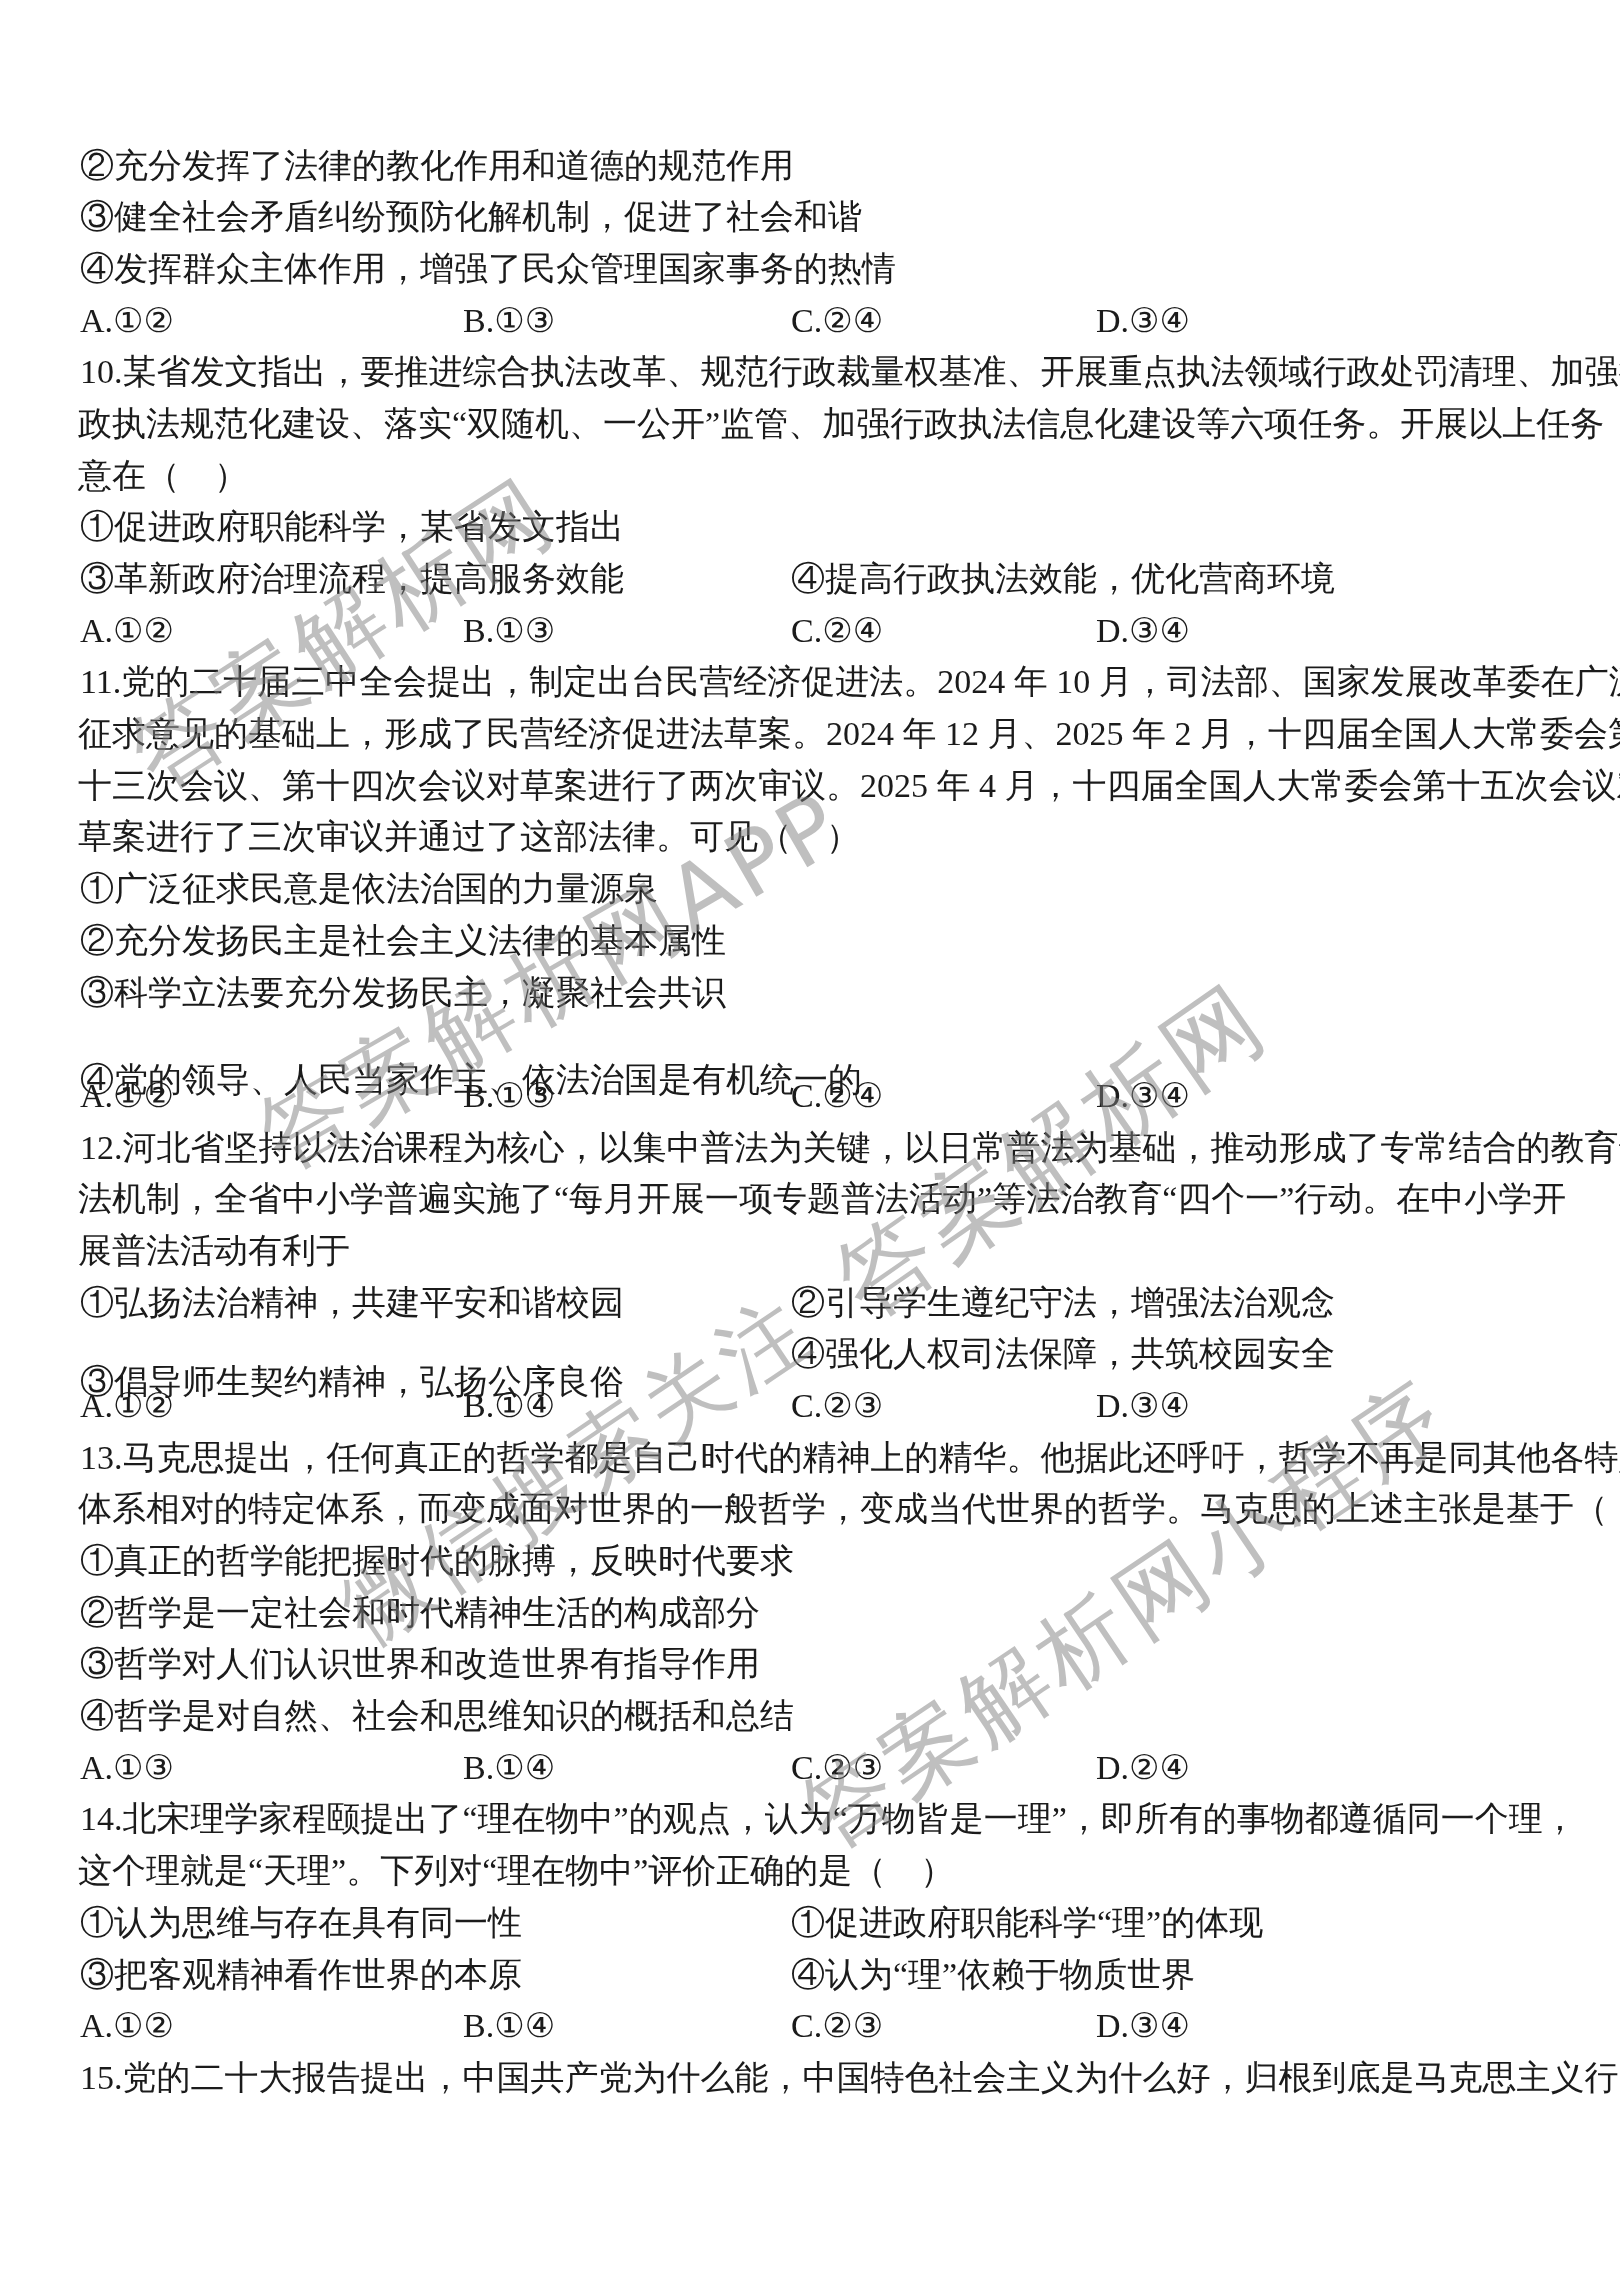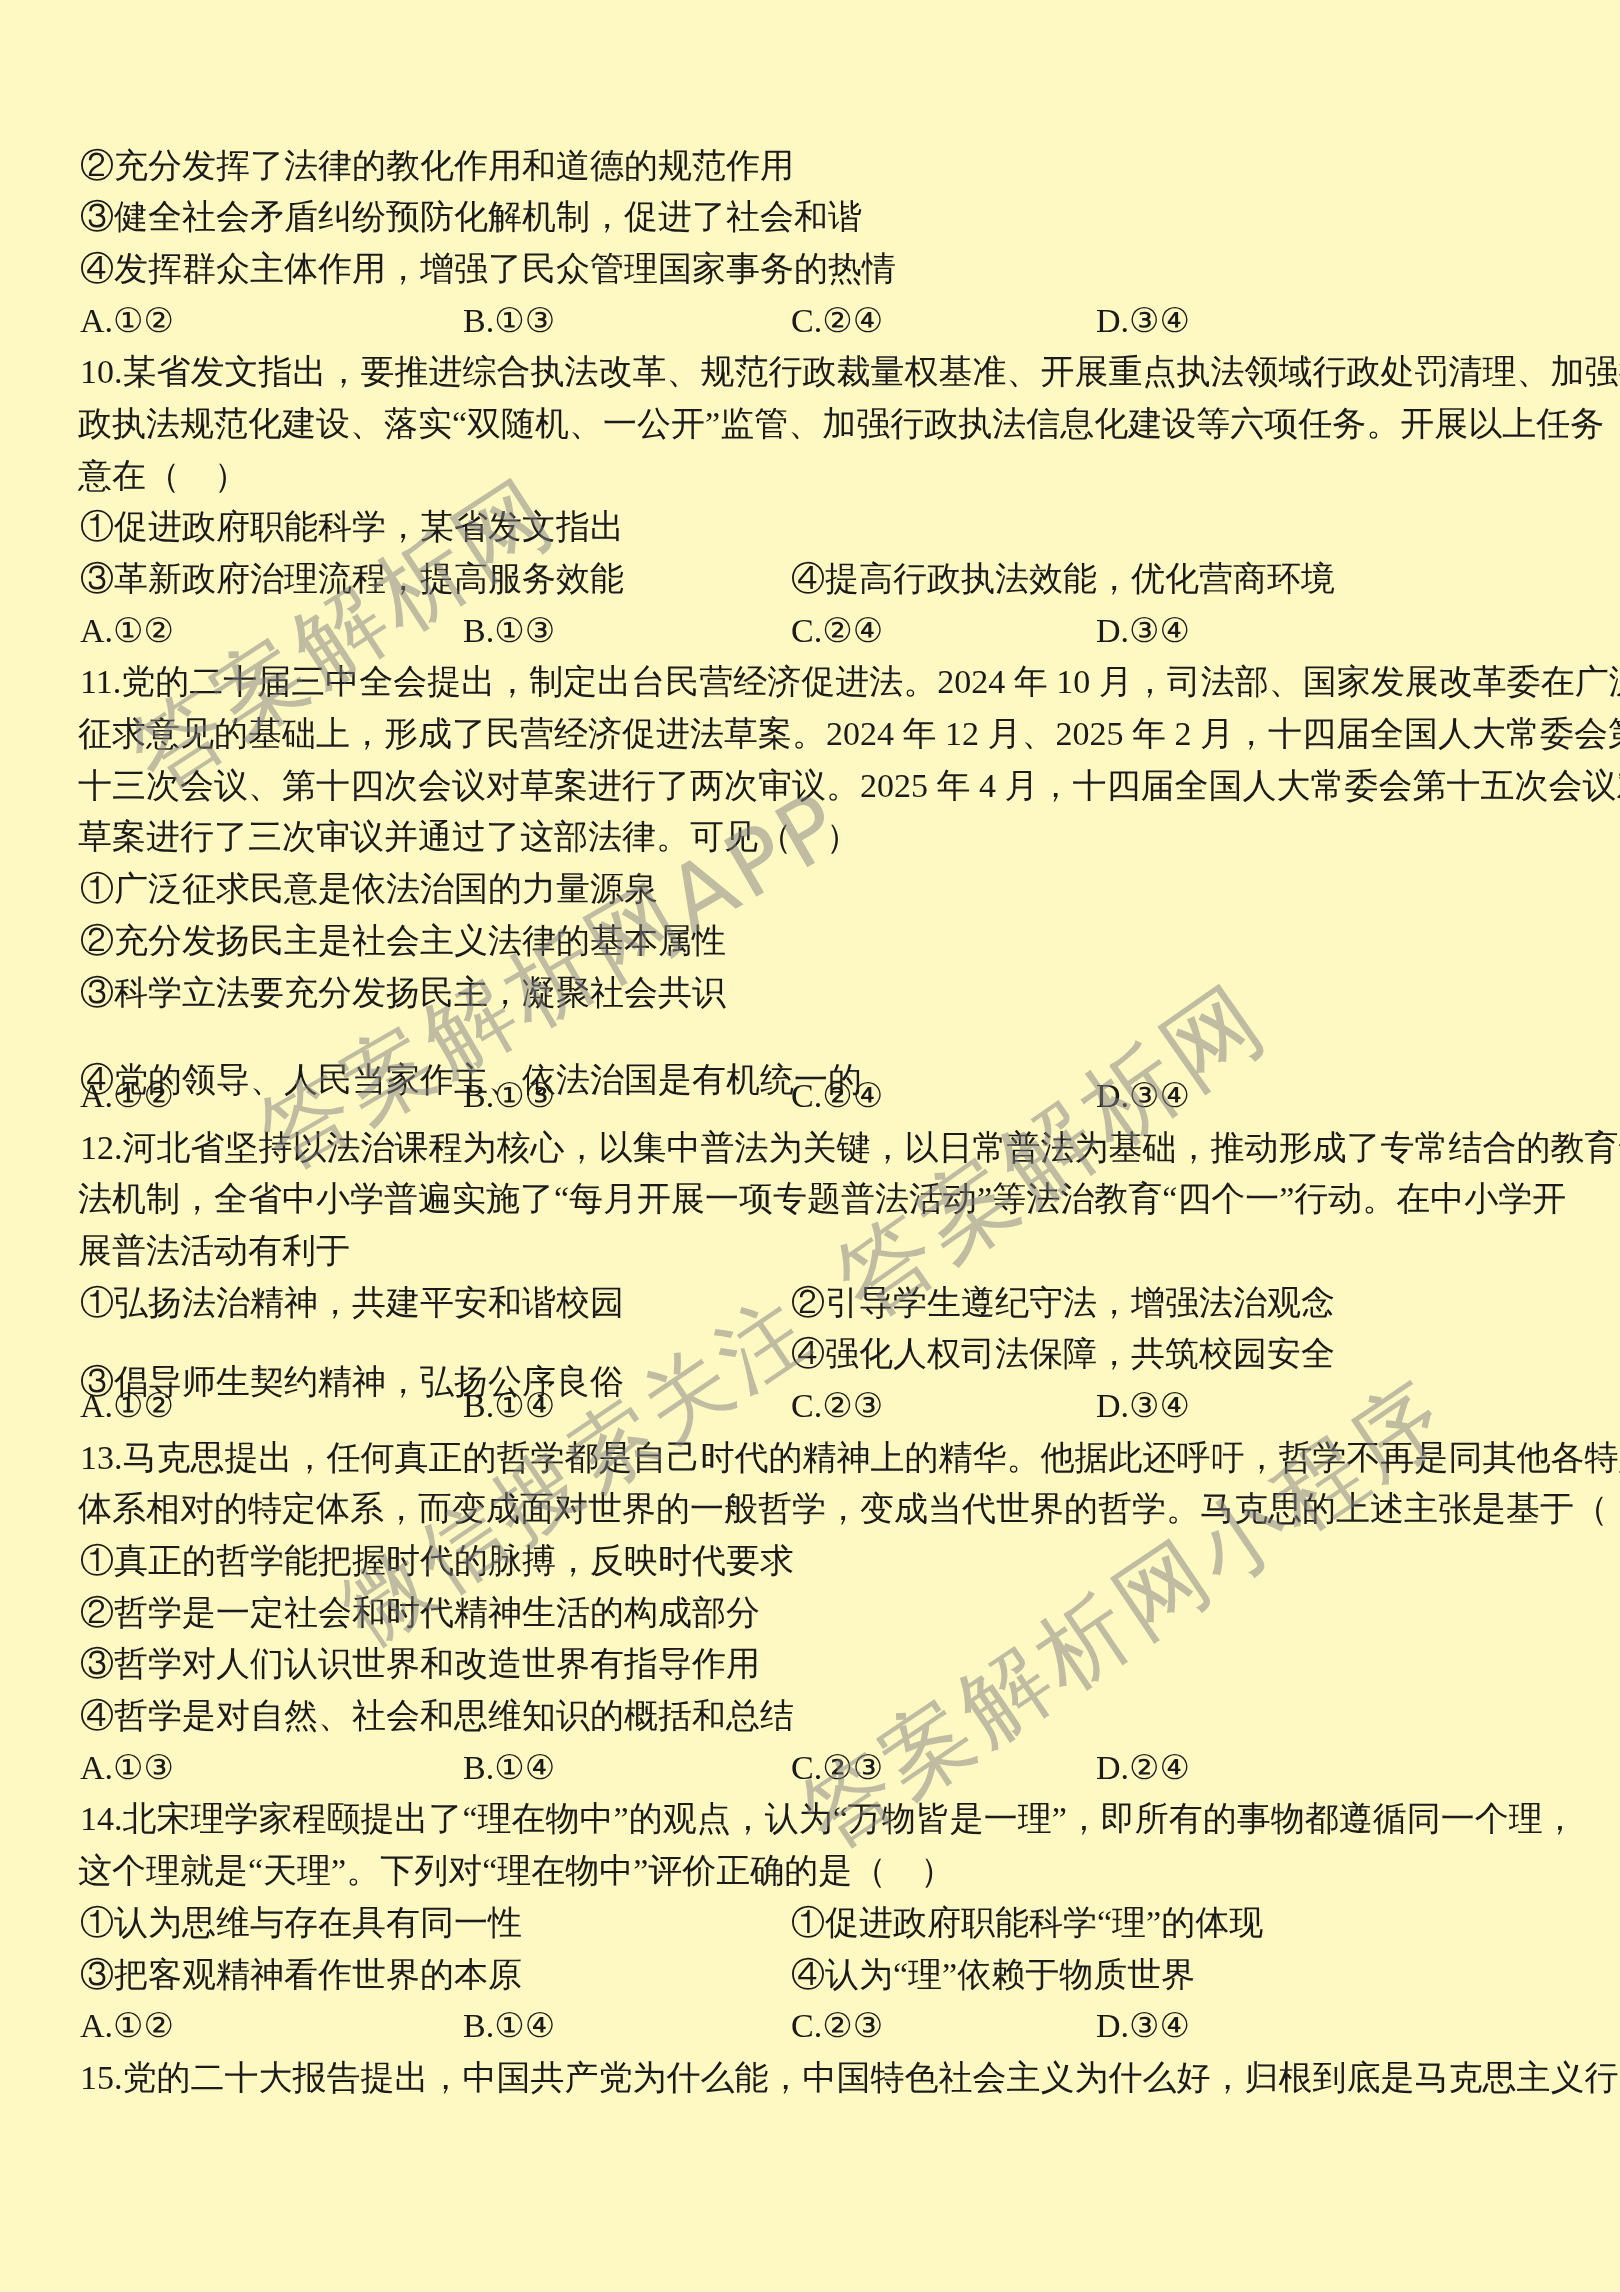"②充分发挥了法律的教化作用和道德的规范作用" div { background: #fef9c3 -> #ffffff }
